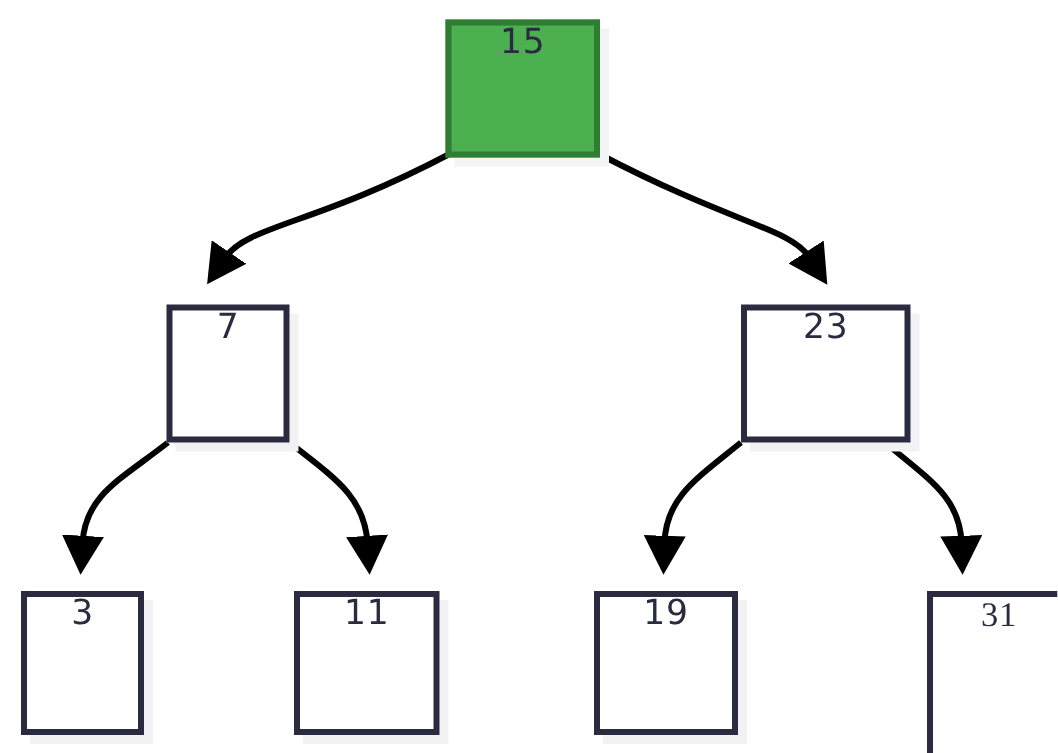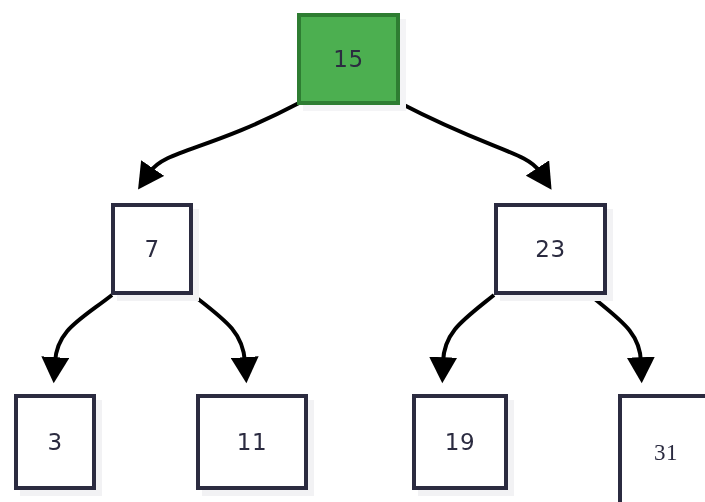"15" .node { align-items: center -> flex-start }
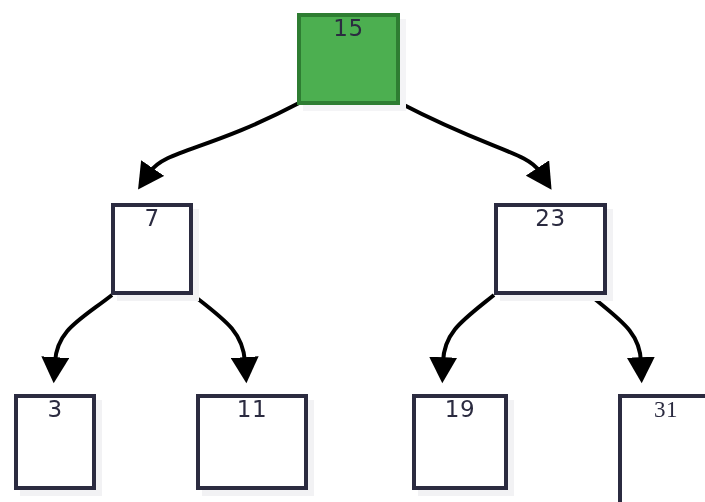"11" div.node { width: 112px -> 97px }
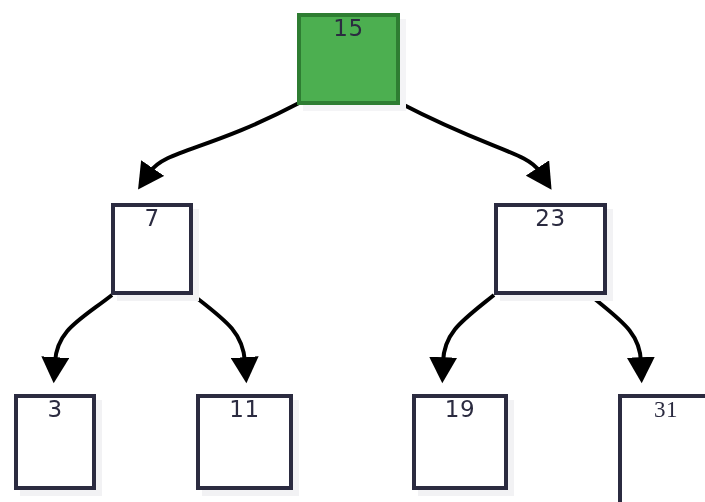"19" div.node { margin-left: 16px -> none }
